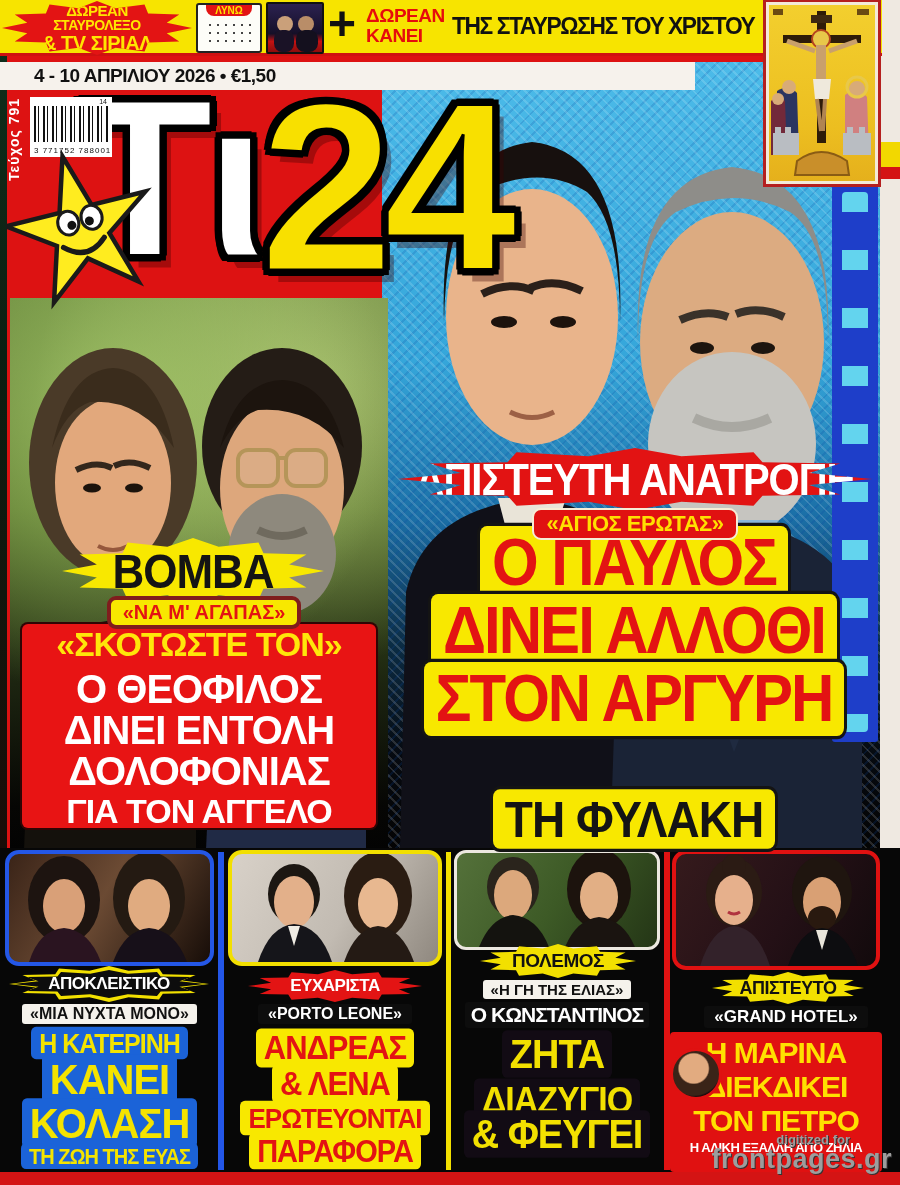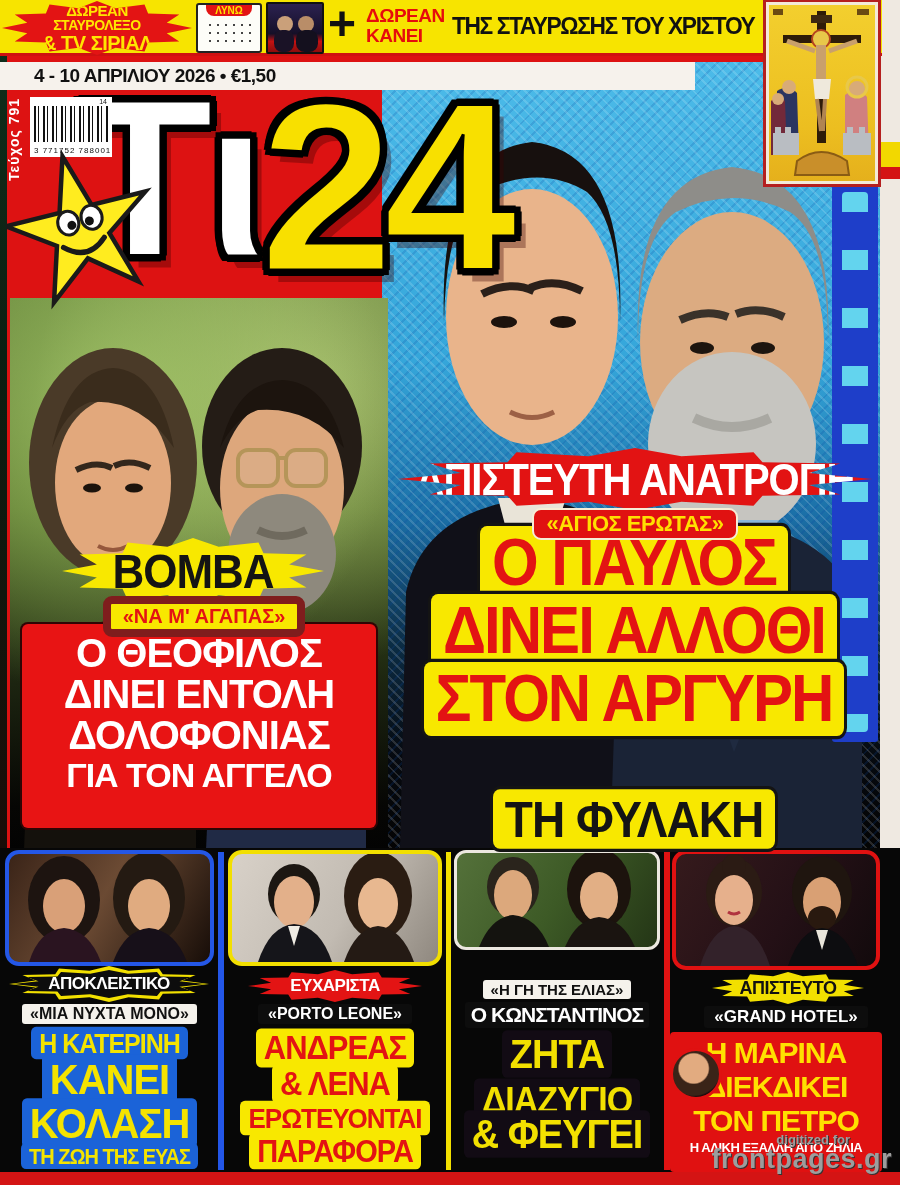"«ΝΑ Μ' ΑΓΑΠΑΣ»" span.pill { border: 8px solid #7f1d1d -> 4px solid #7f1d1d }
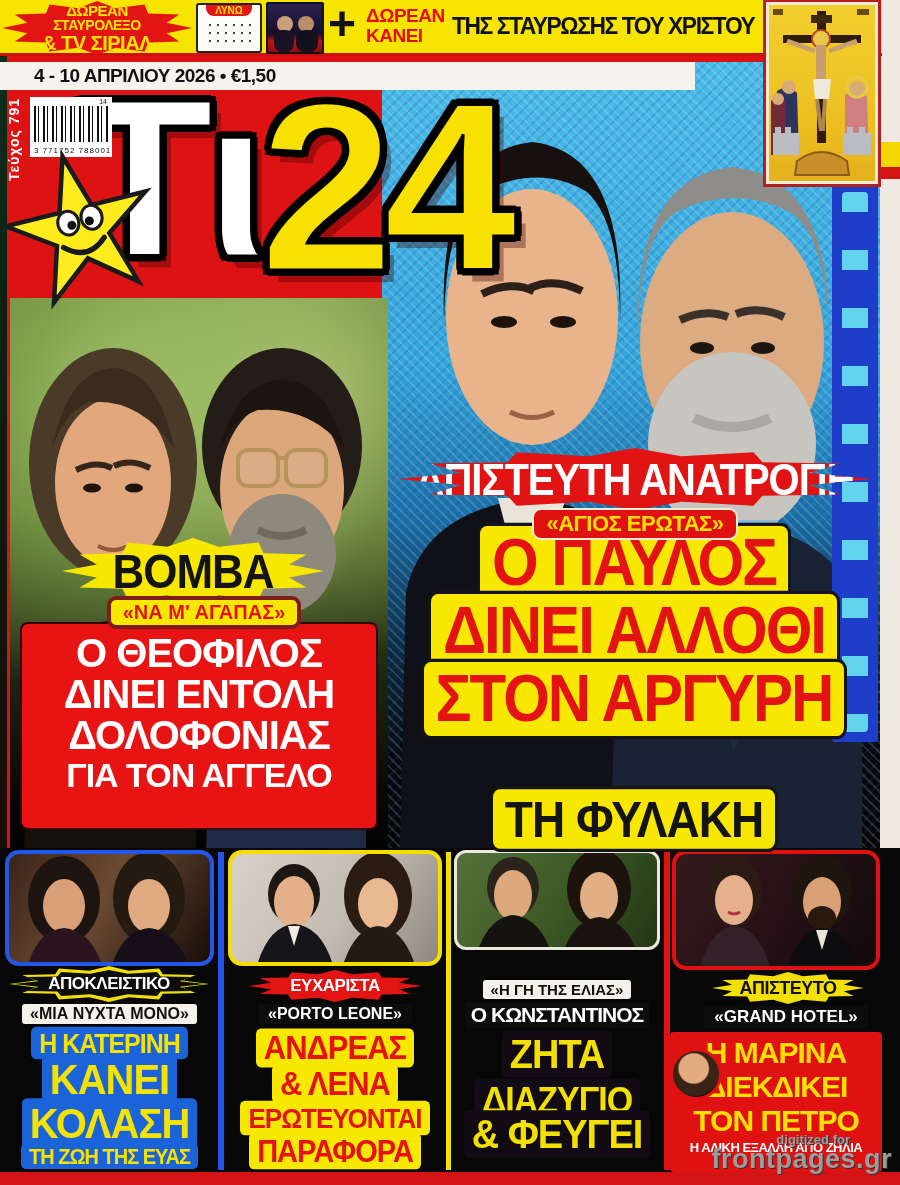"«ΣΚΟΤΩΣΤΕ ΤΟΝ»" div.nowrap { html: none -> <div>«ΣΚΟΤΩΣΤΕ ΤΟΝ»</div> }
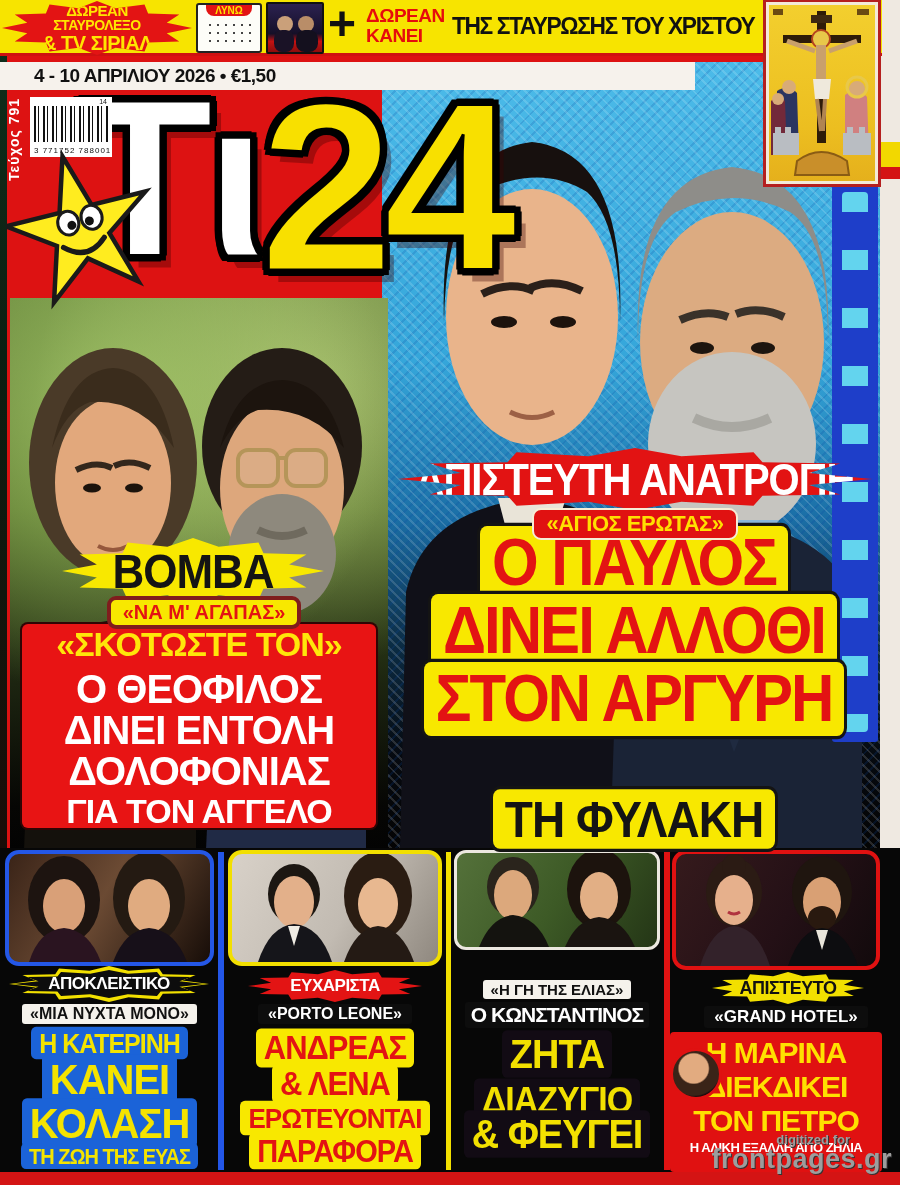"ΠΟΛΕΜΟΣ" div.abs { html: none -> <div> <span>ΠΟΛΕΜΟΣ</span> </div> }
